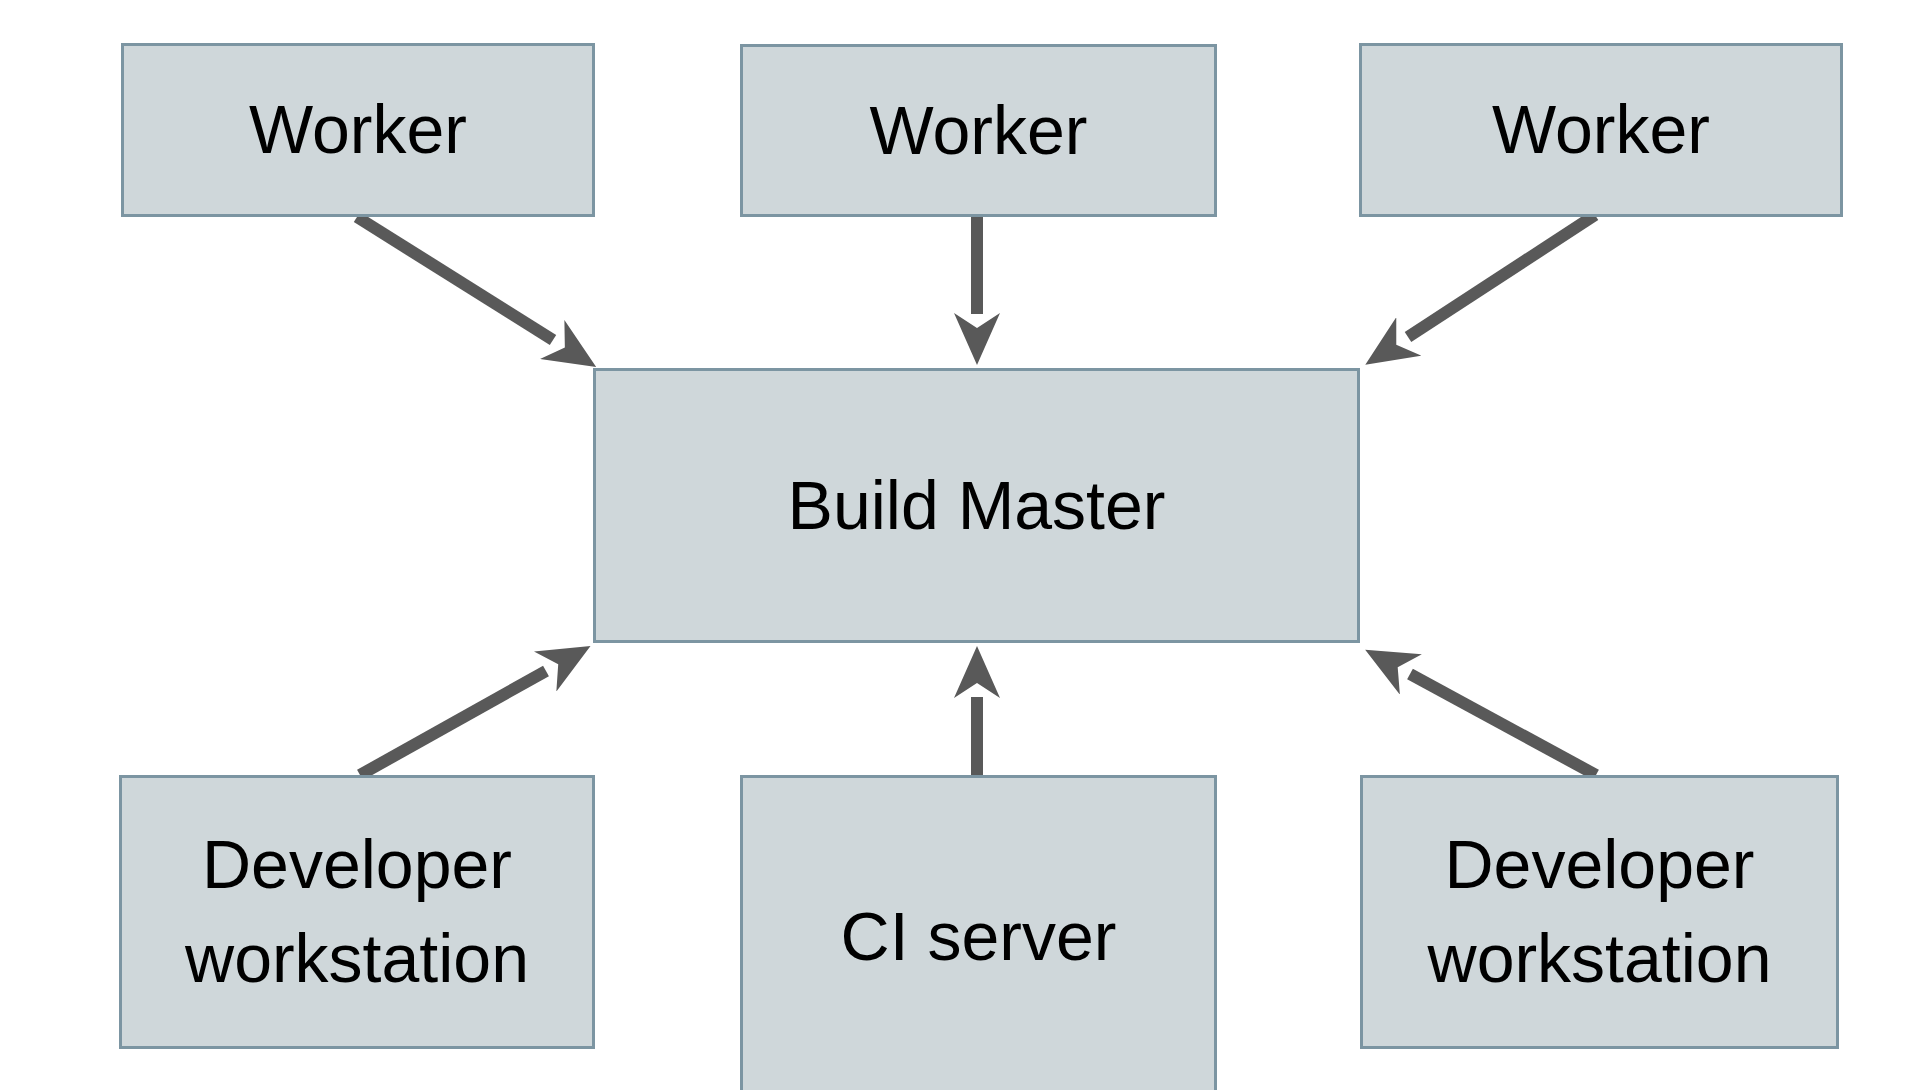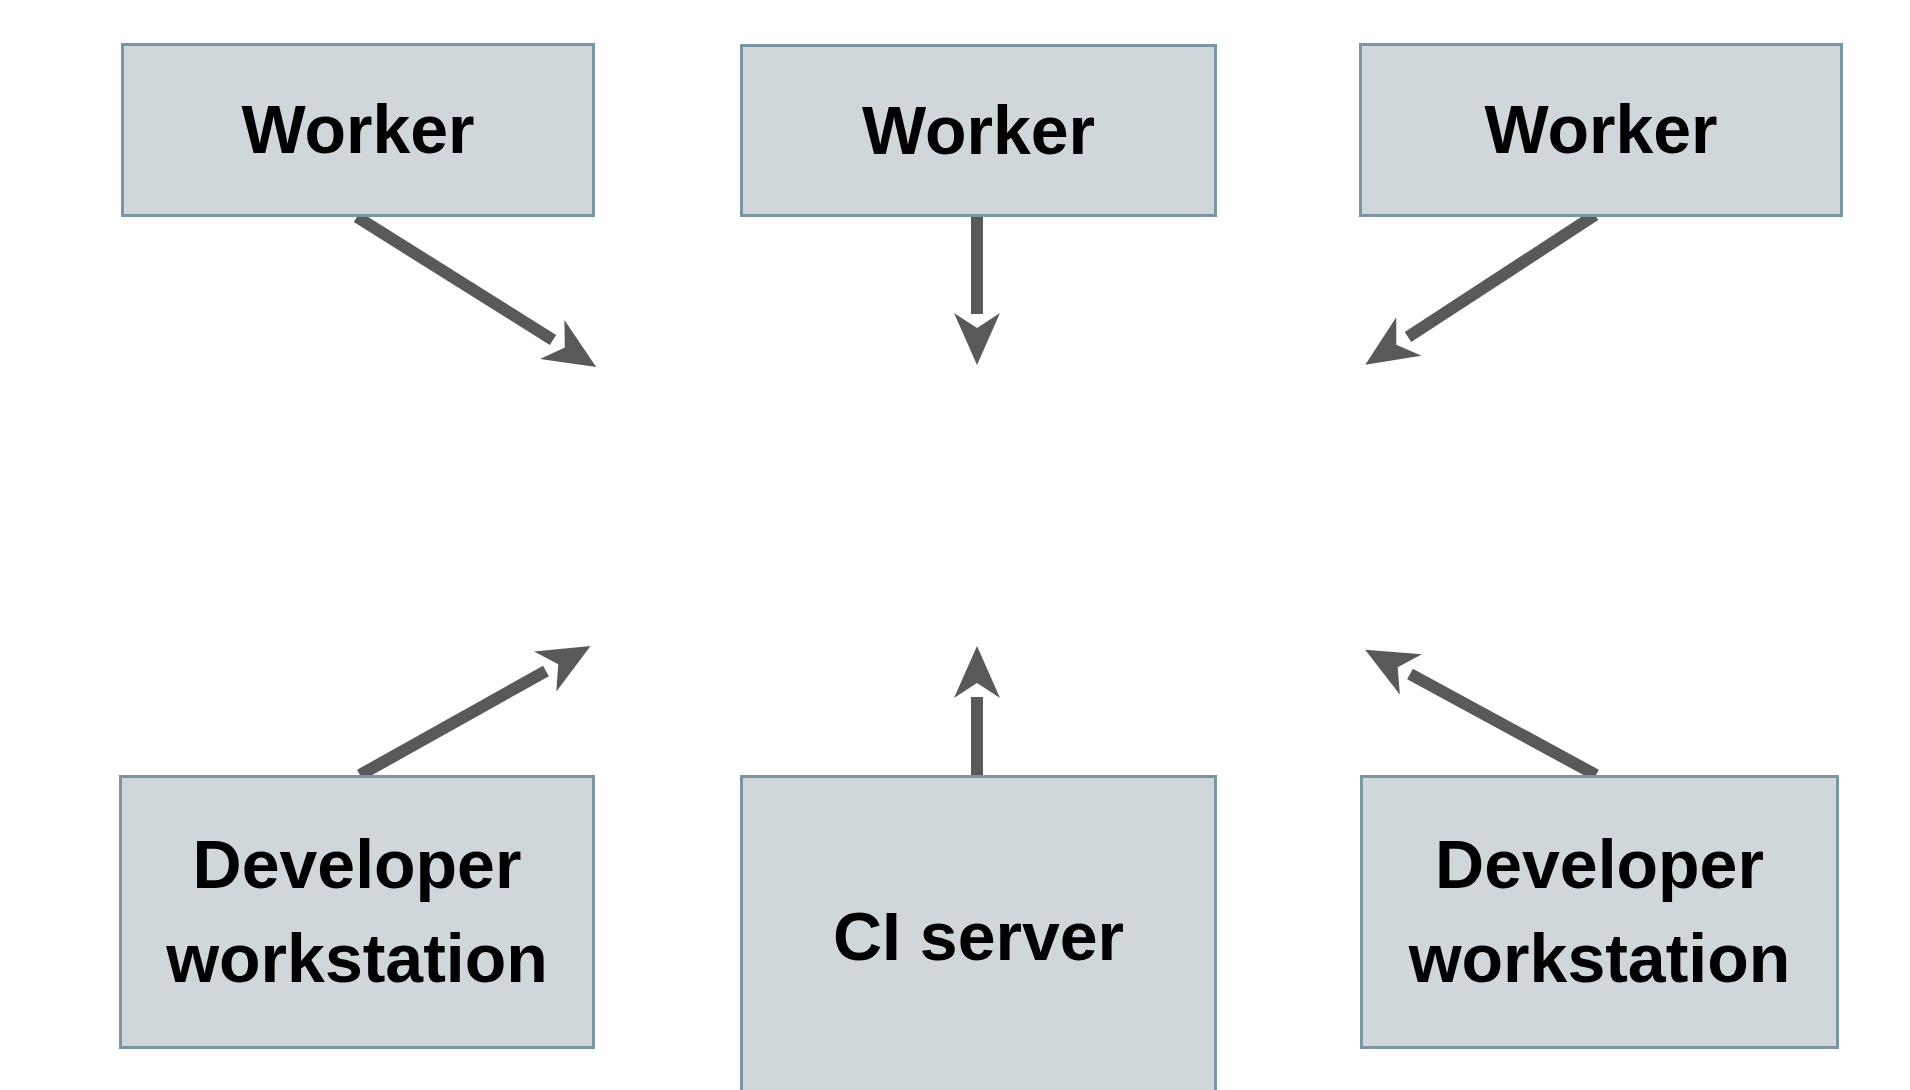"Worker" .node { font-weight: bold -> none }
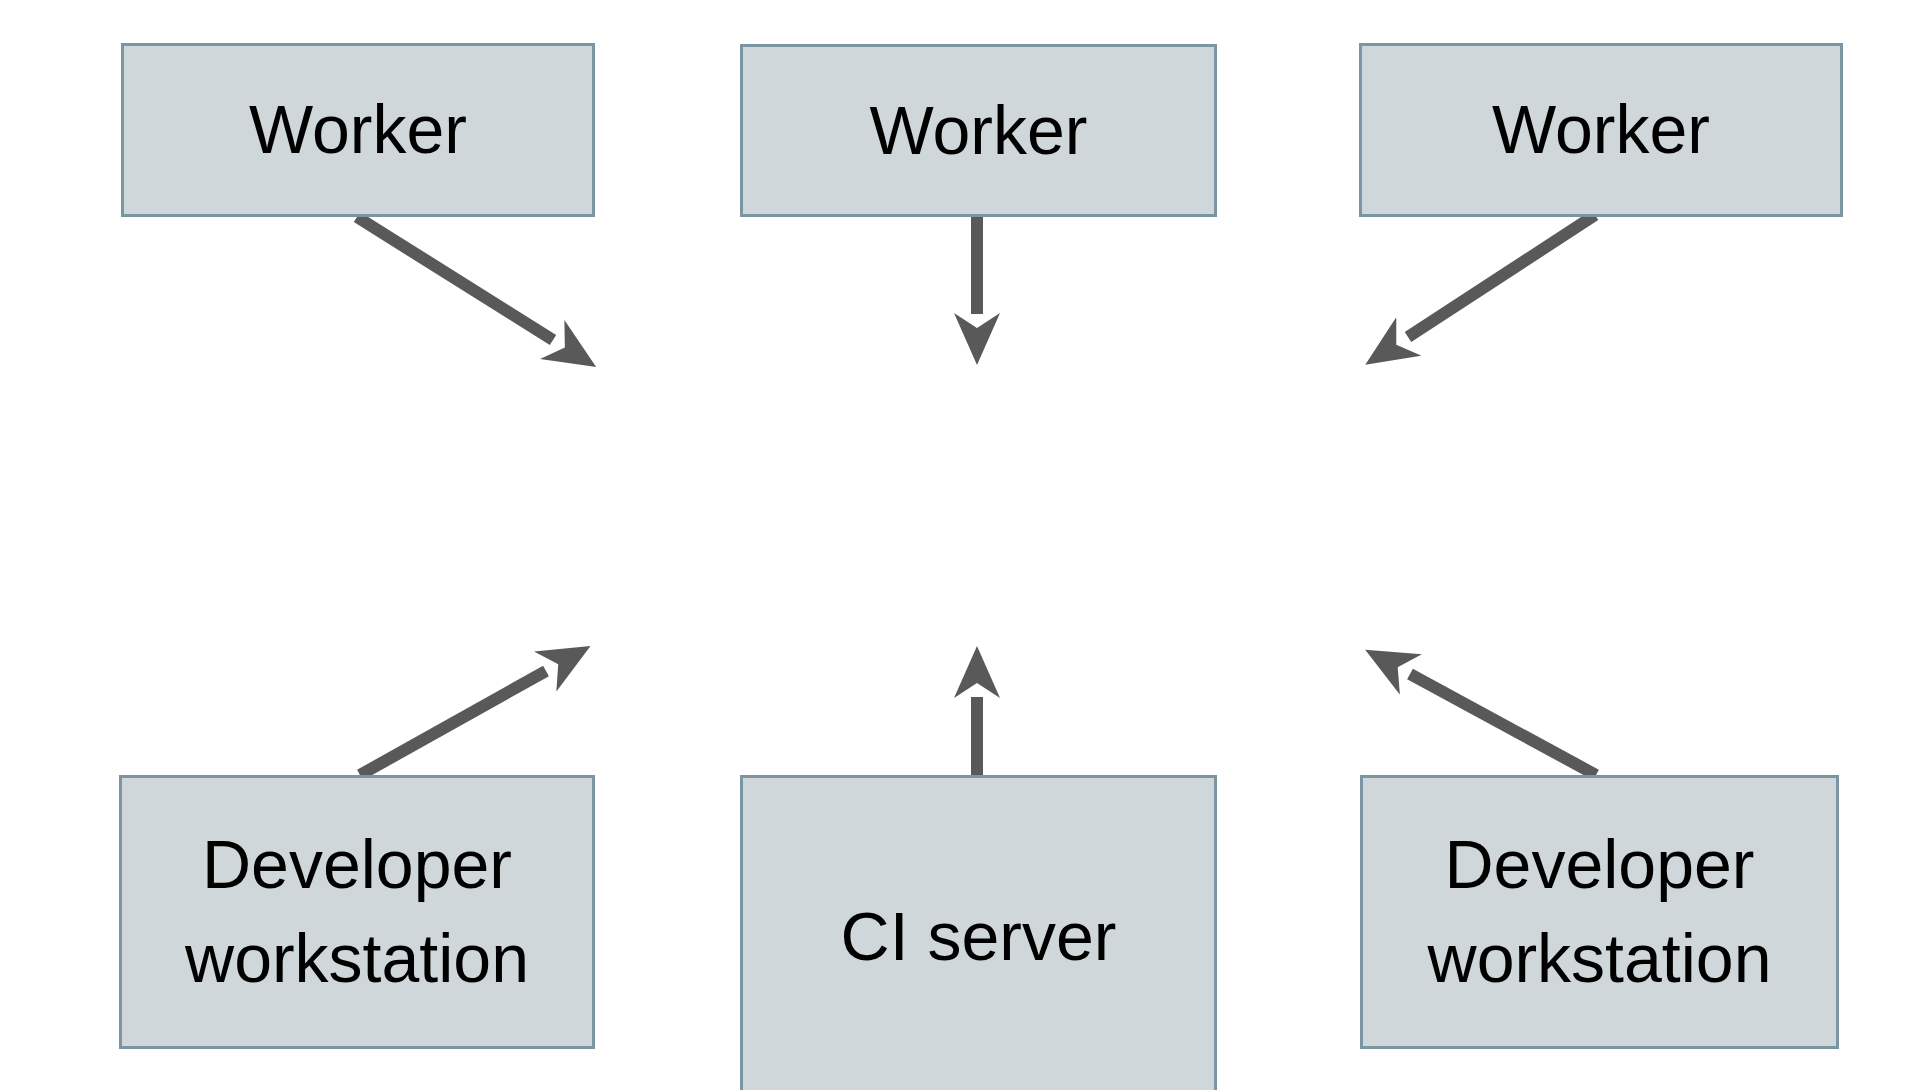"Build Master" div.node { html: none -> <div> <span>Build Master</span> </div> }
